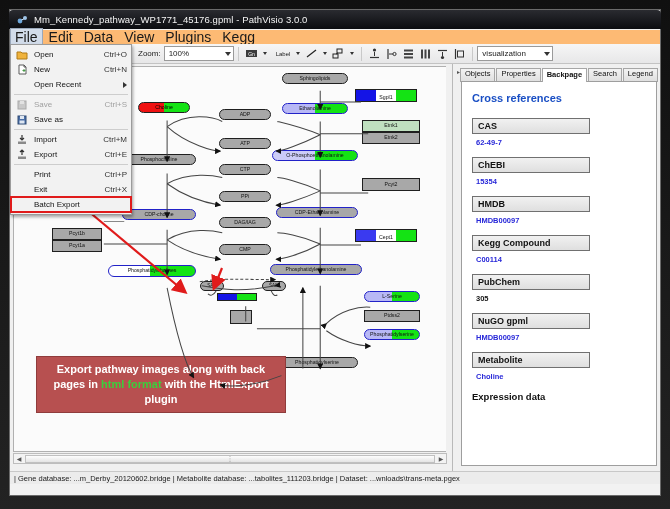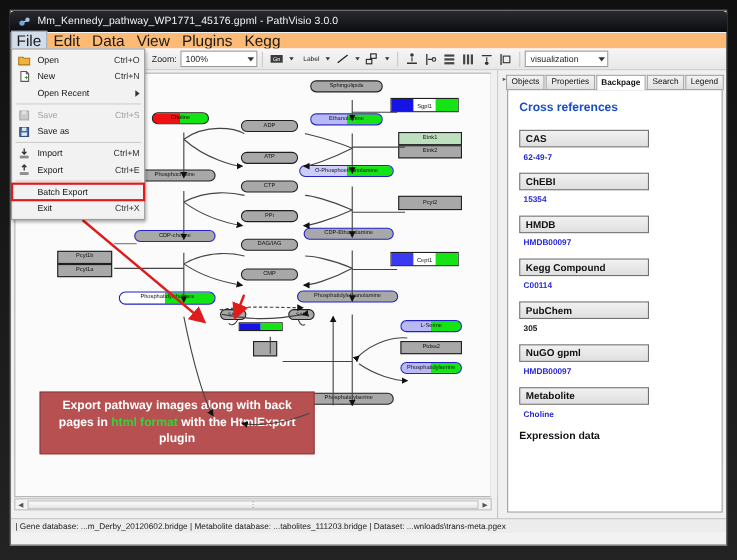"Print" div.fm-row { html: none -> <div> <span></span> <span>Print</span> <span>Ctrl+P</span> </div> }
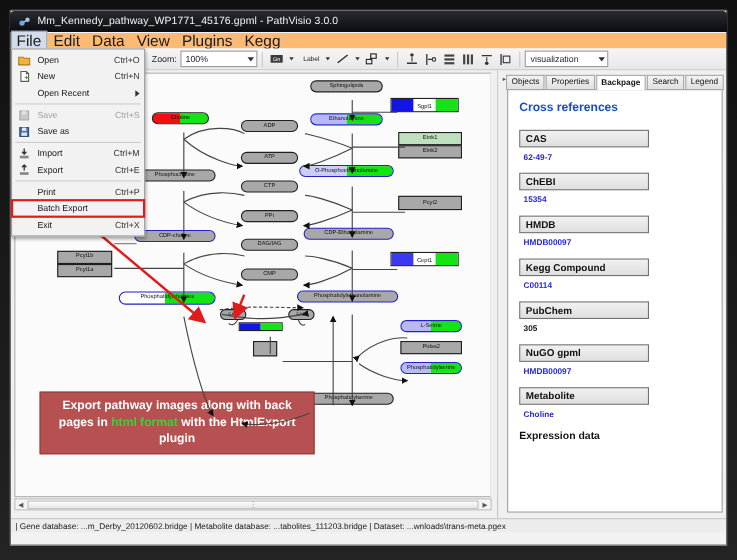"Batch Export" div.fm-row { order: before "Exit" -> after "Exit" }
